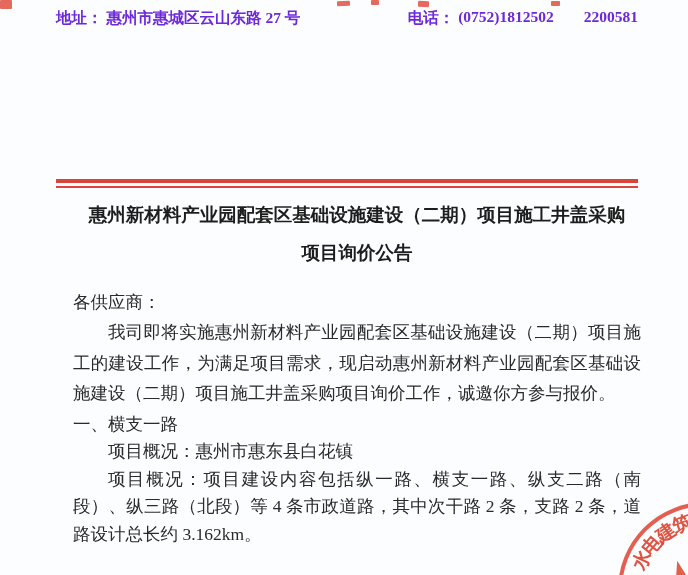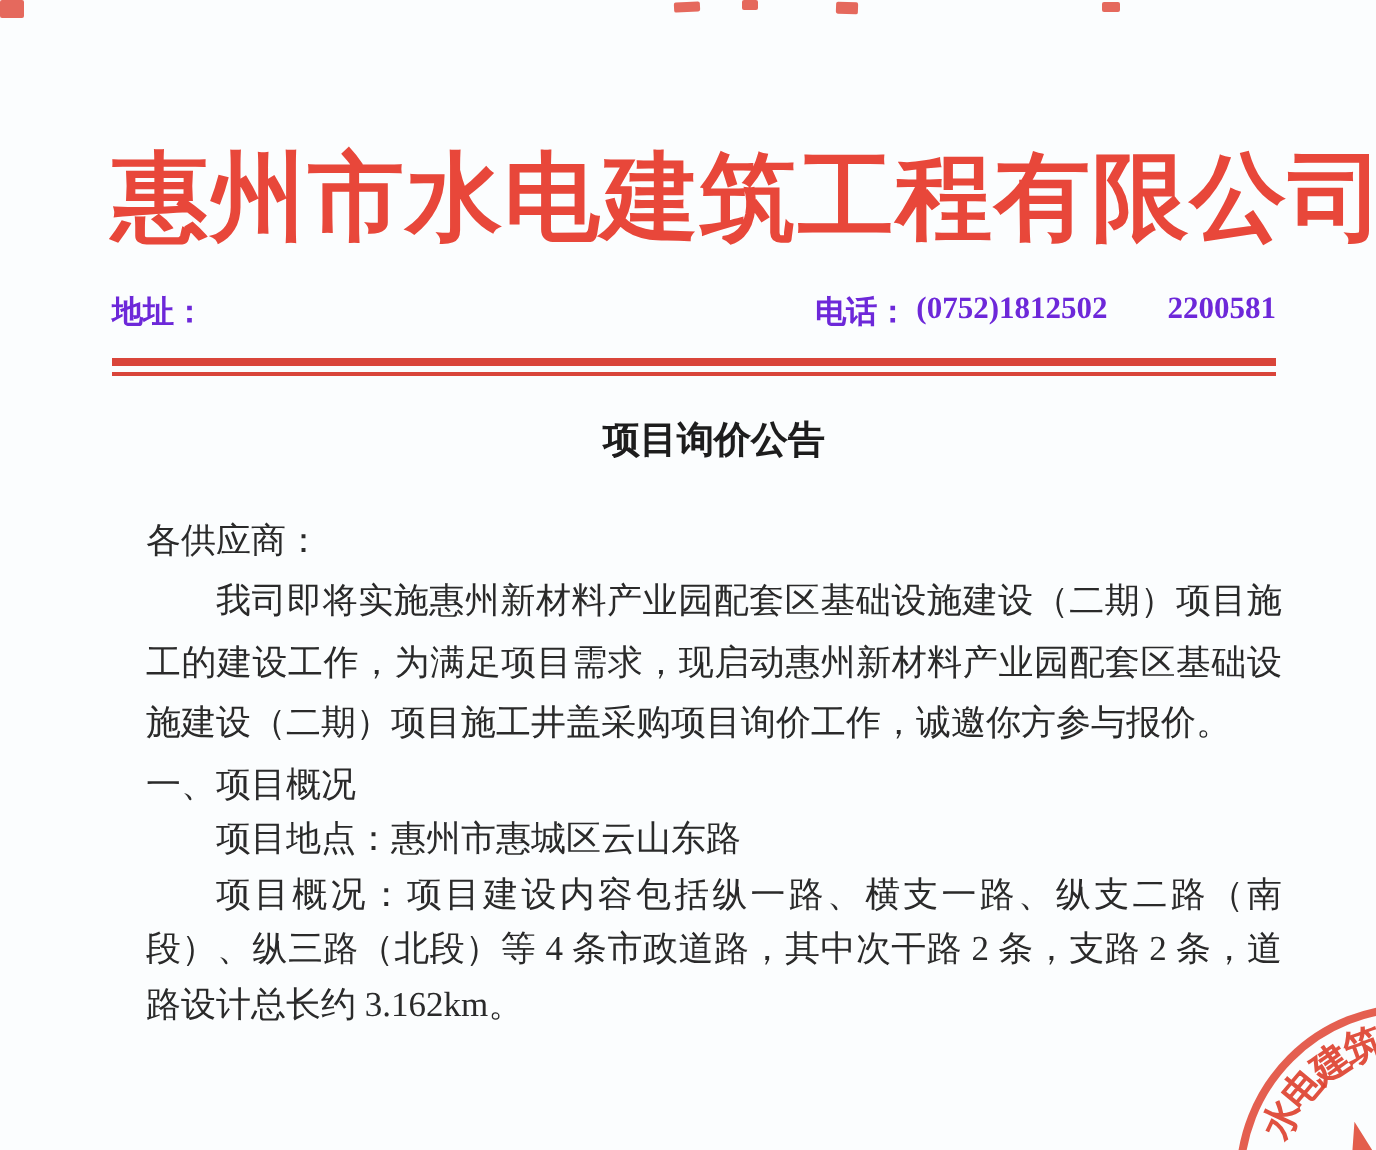"惠州市惠城区云山东路 27 号" span { html: none -> <span>惠州市惠城区云山东路 27 号</span> }
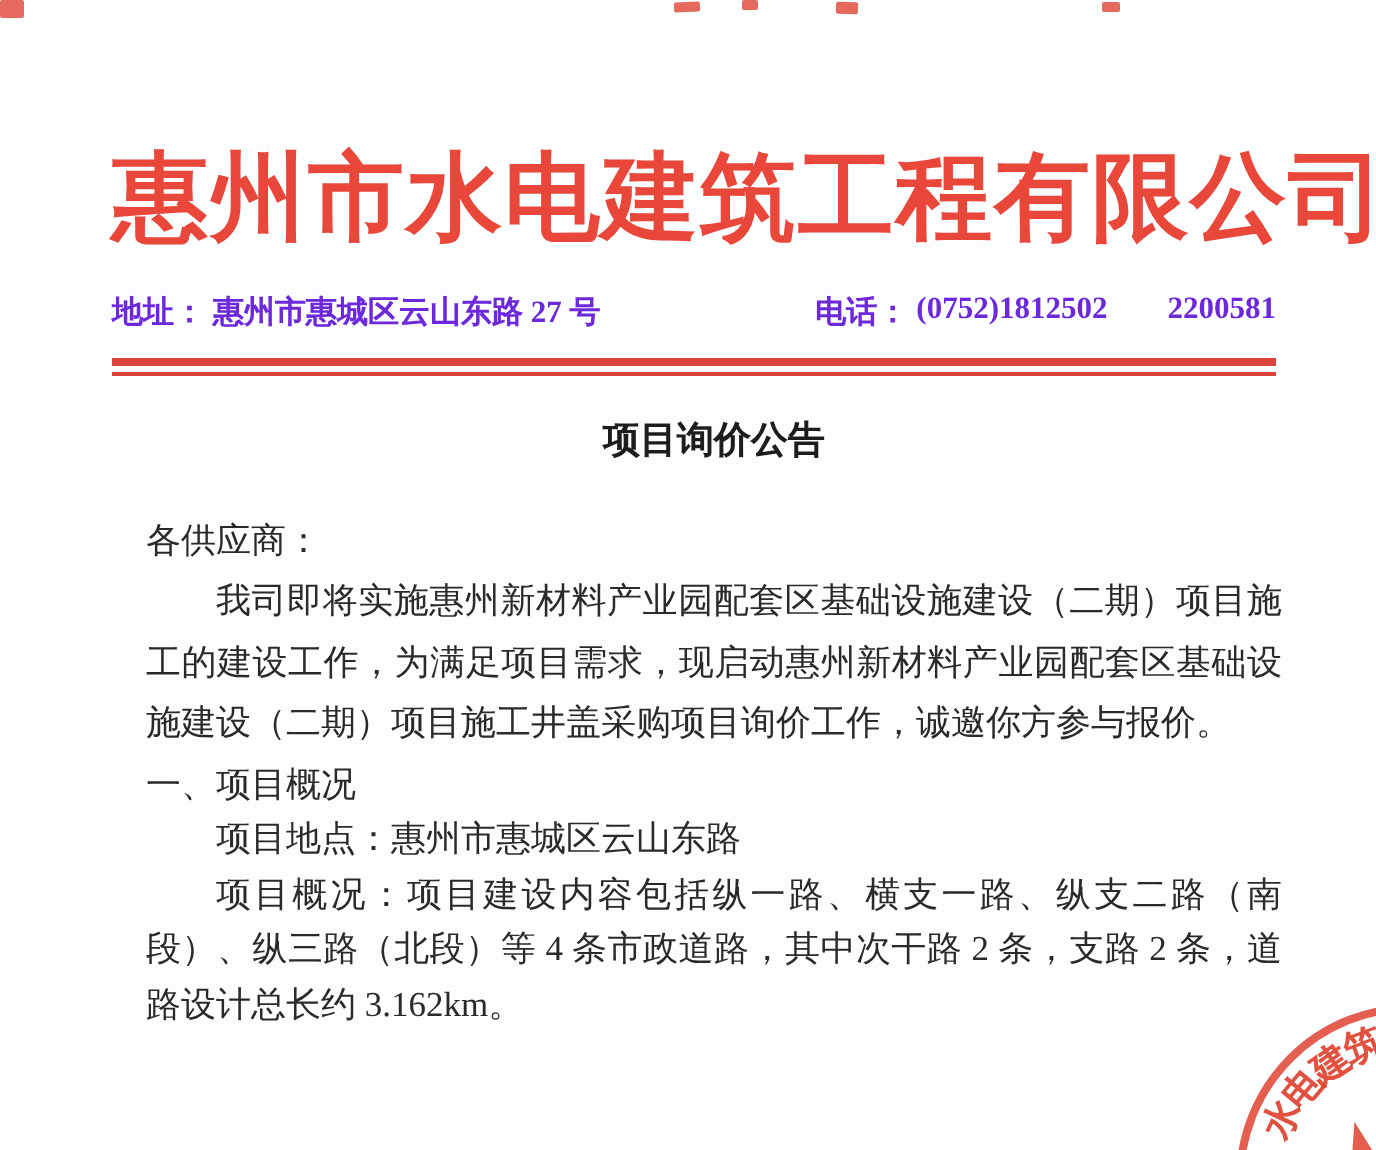"惠州市水电建筑工程有限公司" h1.company-name { html: <h1>惠州市水电建筑工程有限公司</h1> -> none }
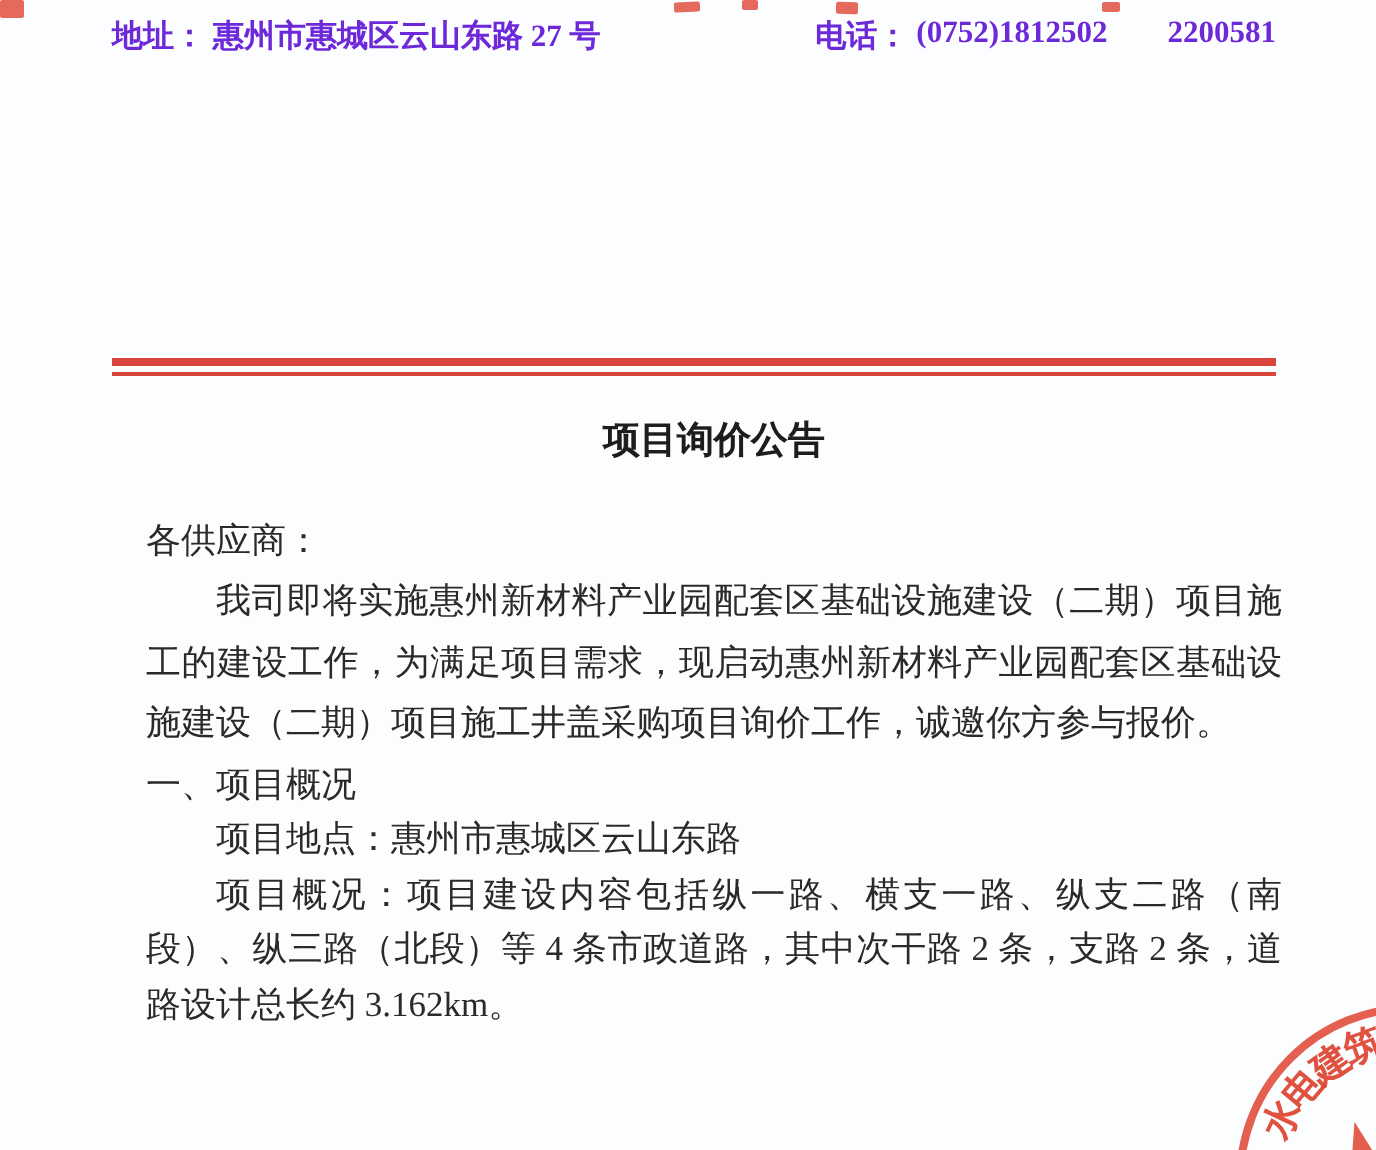"惠州新材料产业园配套区基础设施建设（二期）项目施工井盖采购" h2.doc-title { html: none -> <h2>惠州新材料产业园配套区基础设施建设（二期）项目施工井盖采购</h2> }
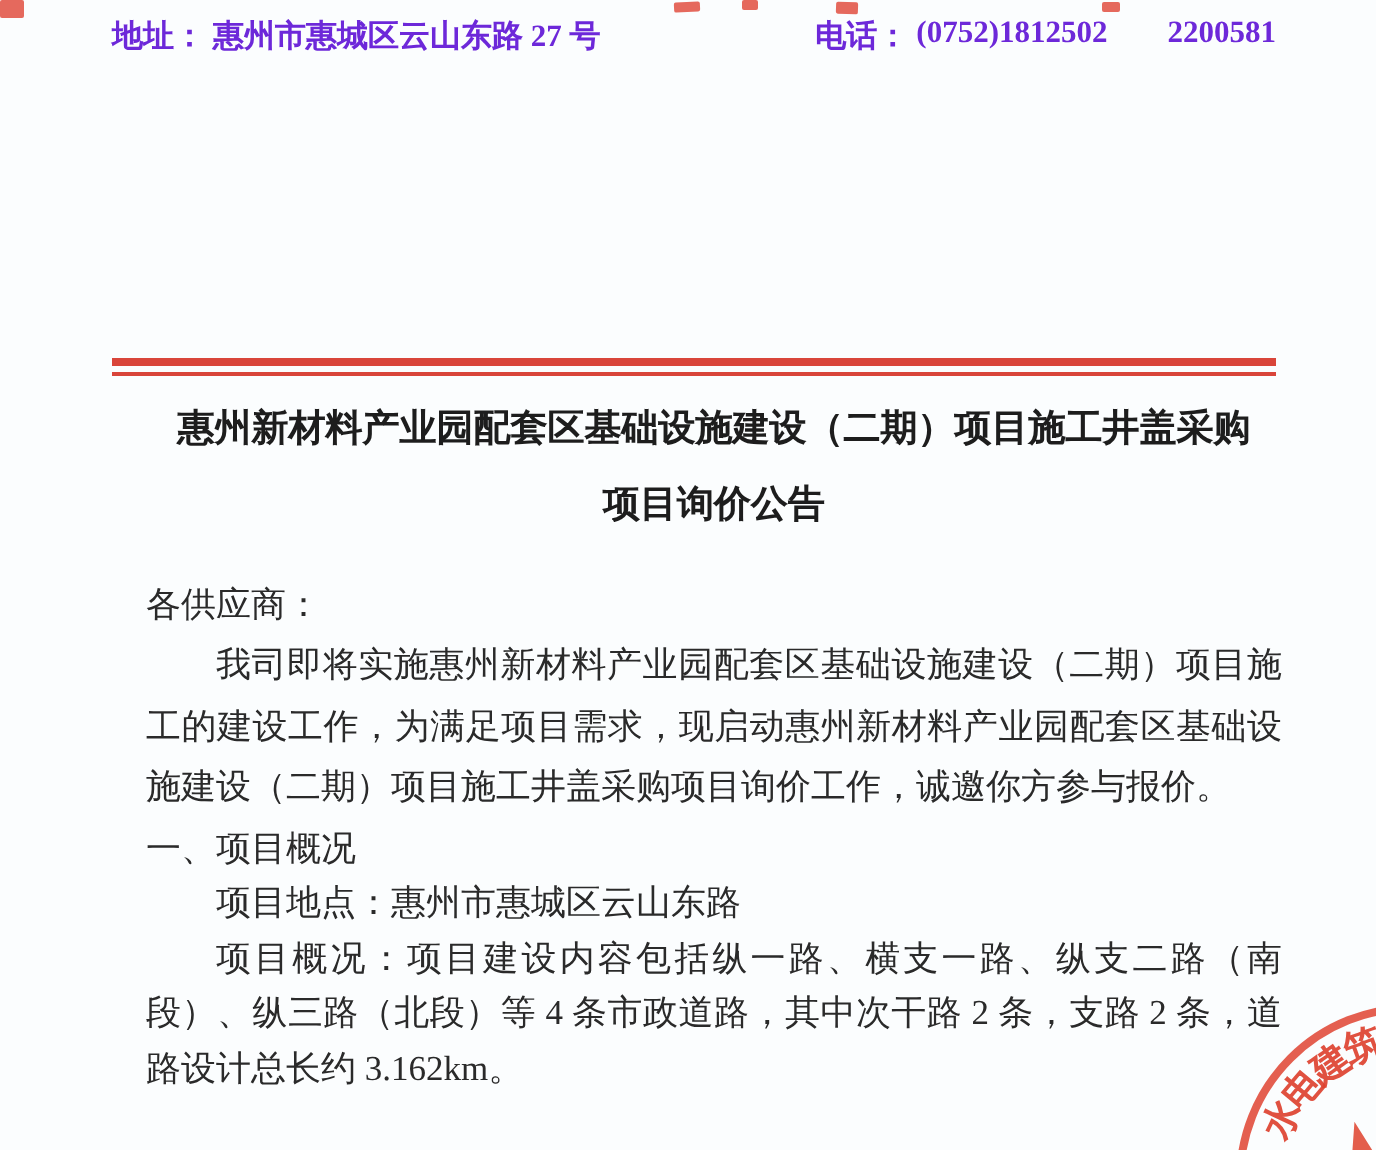"一、项目概况" div.section-heading { text: 项目概况 -> 横支一路 }
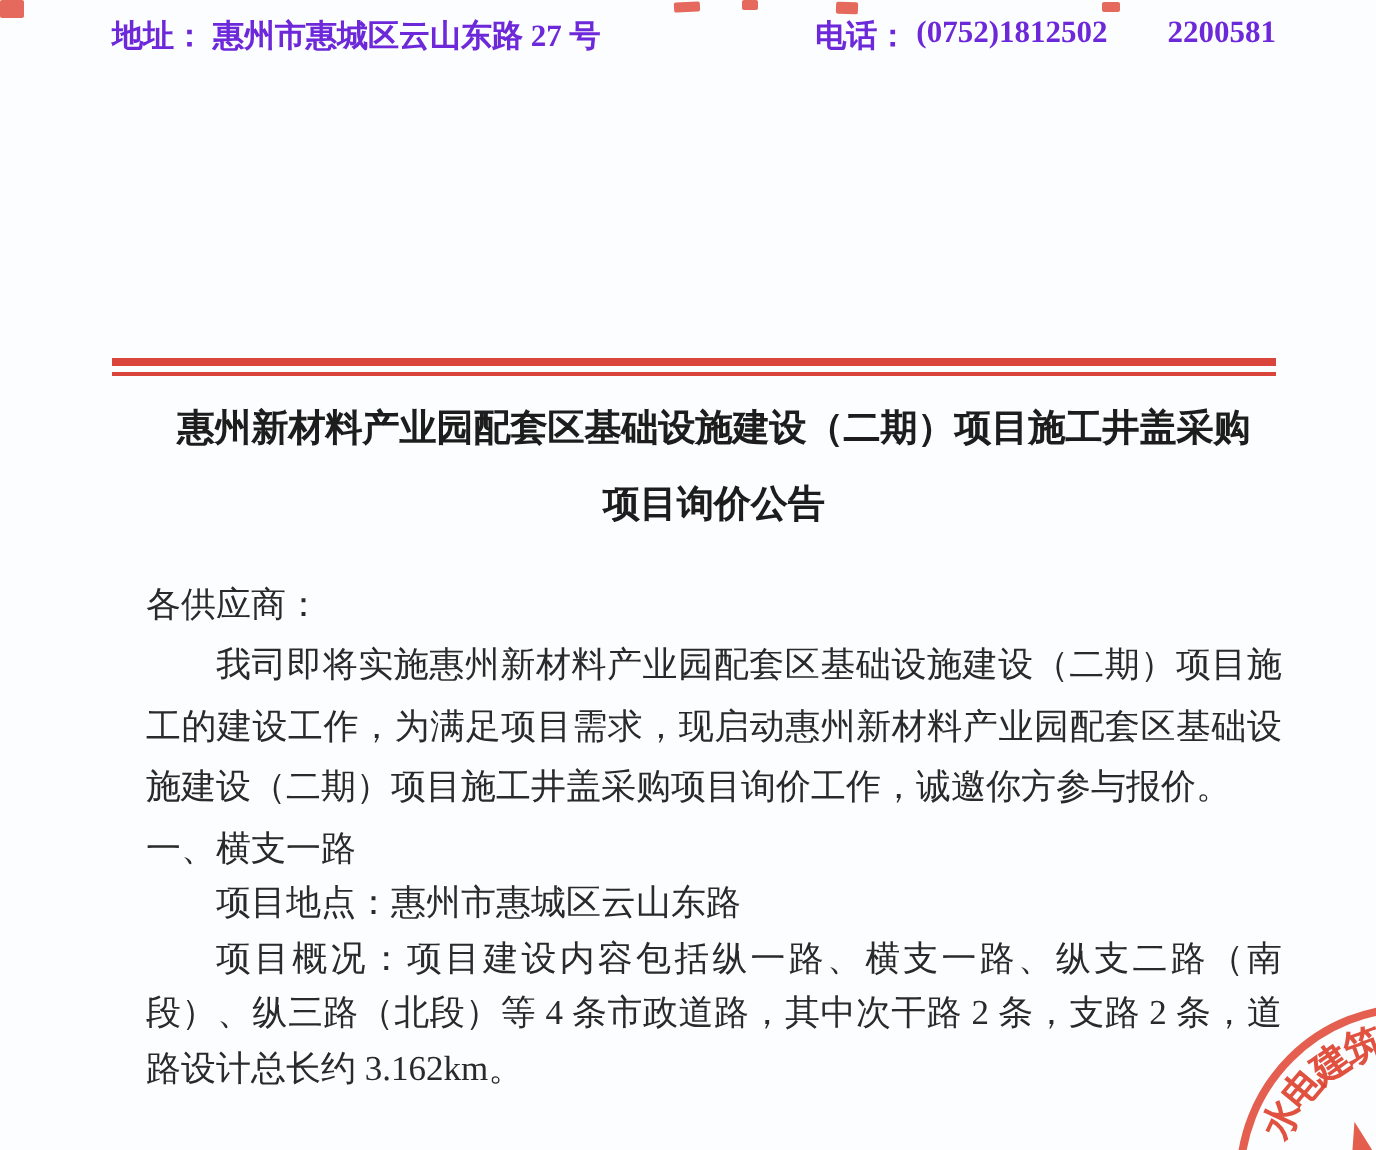"项目地点：惠州市惠城区云山东路" p.item { text: 地点：惠州市惠城区云山东路 -> 概况：惠州市惠东县白花镇 }
